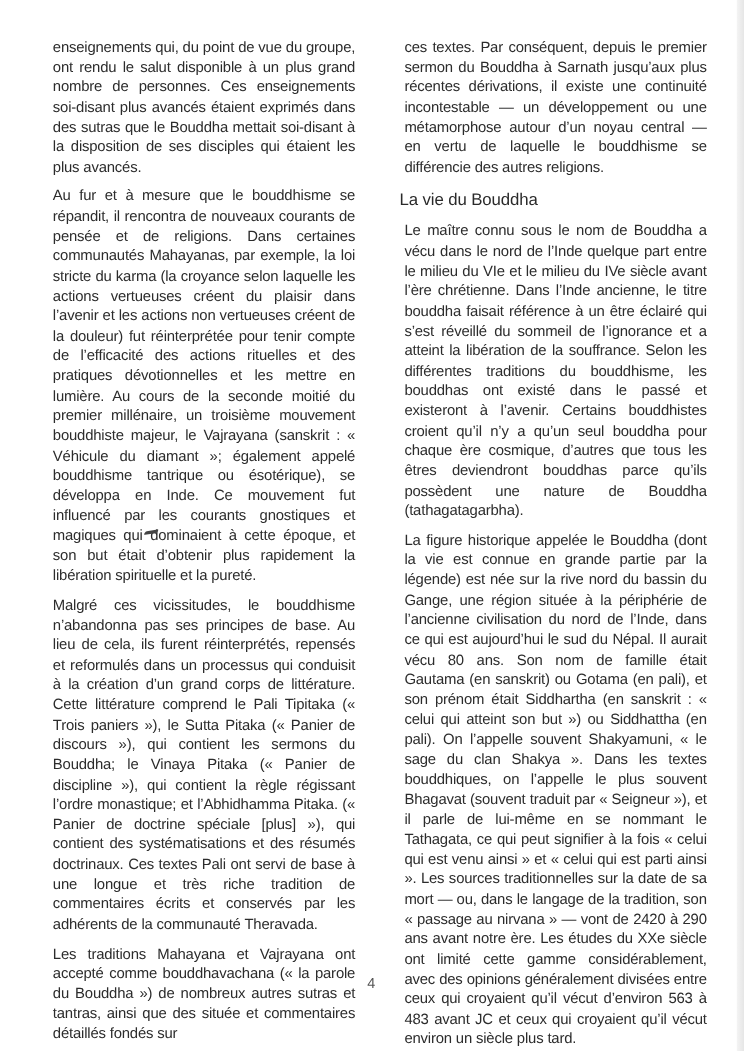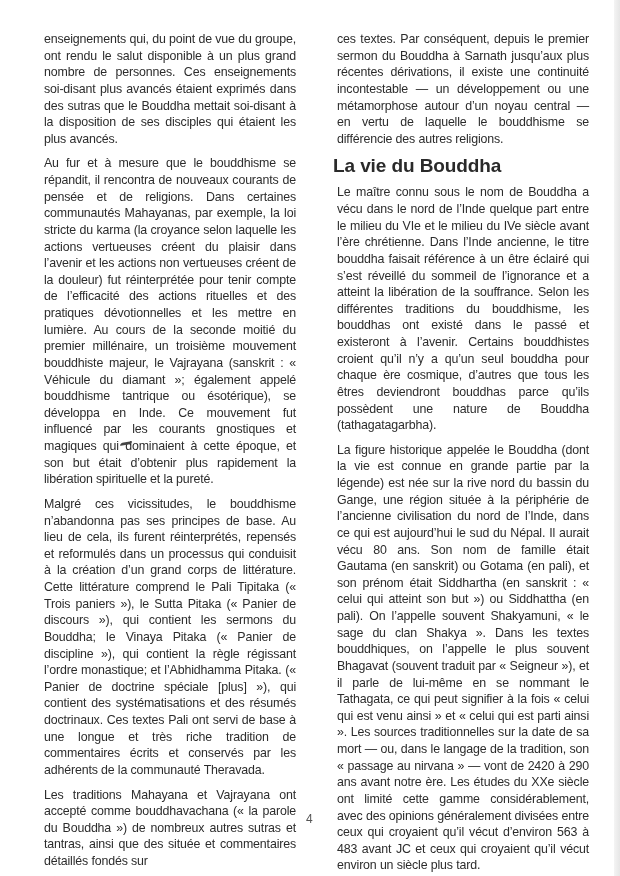"La vie du Bouddha" .col h2 { font-size: 19px -> 14px; font-weight: bold -> normal }
